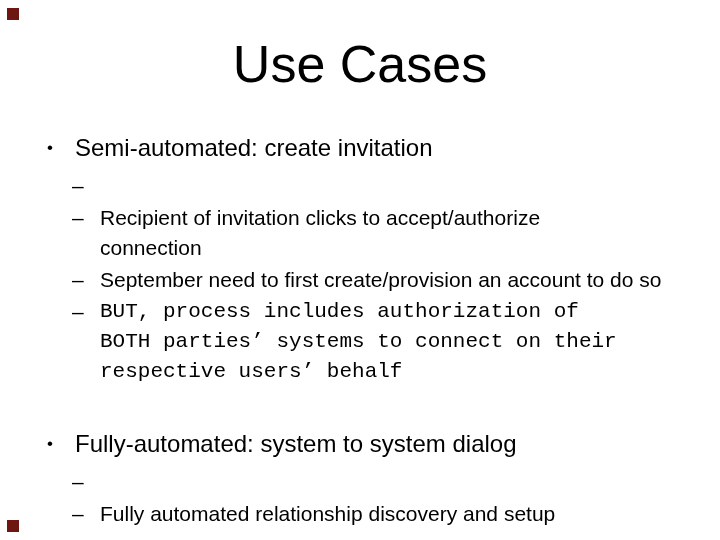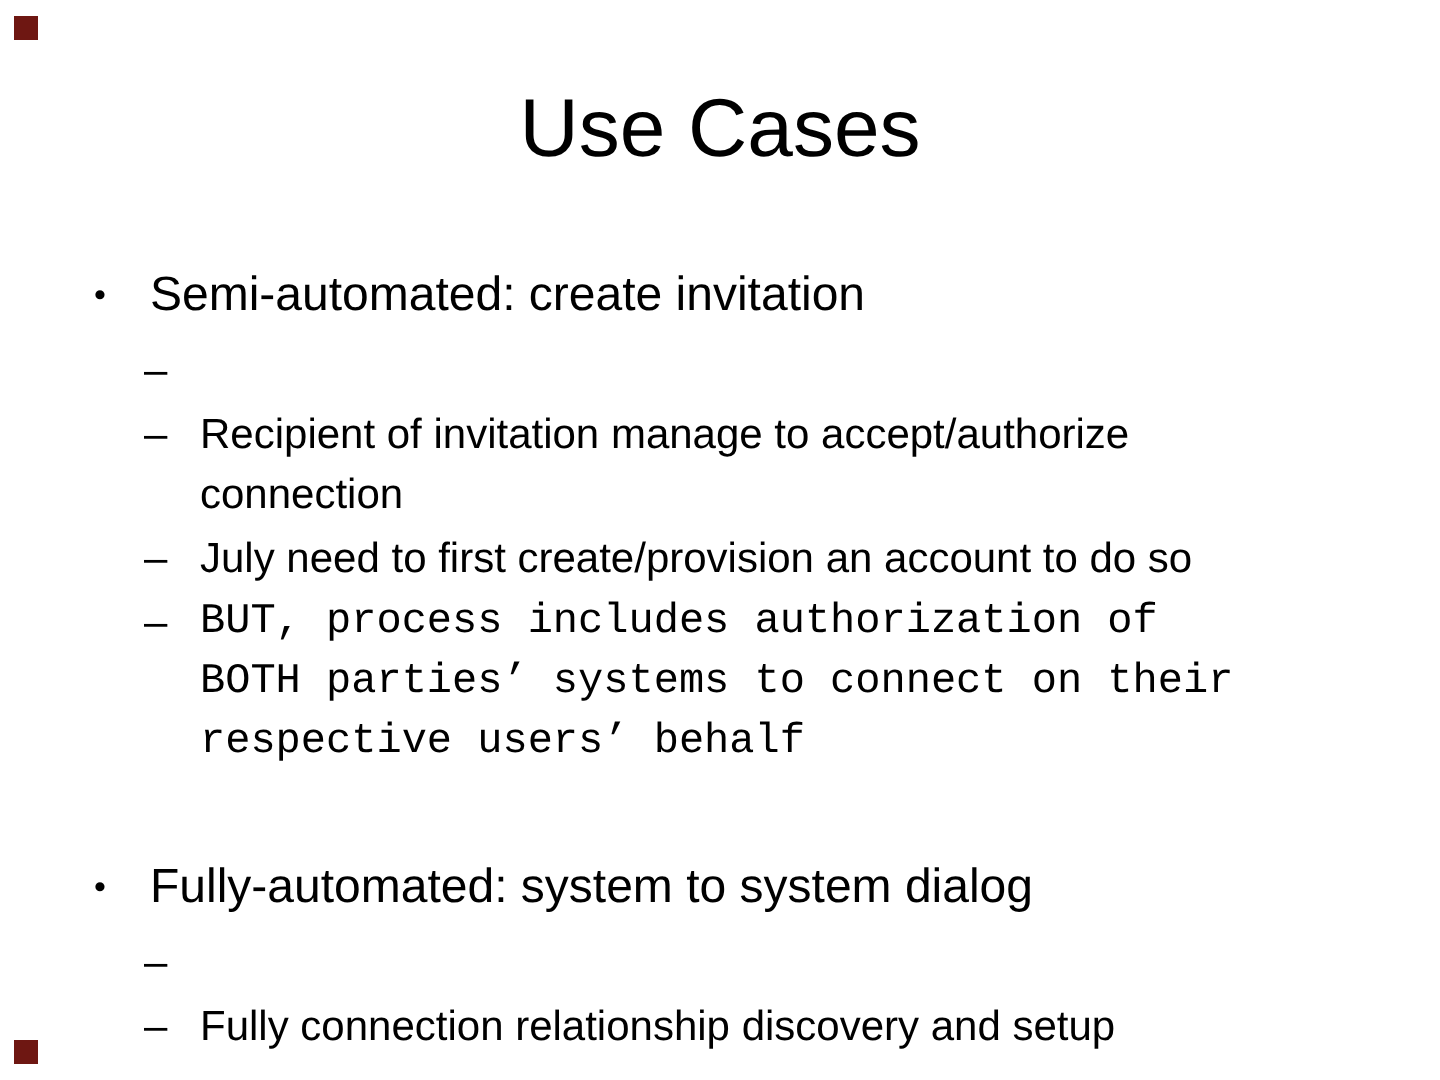"Use Cases" .slide-title { font-size: 41px -> 52px }
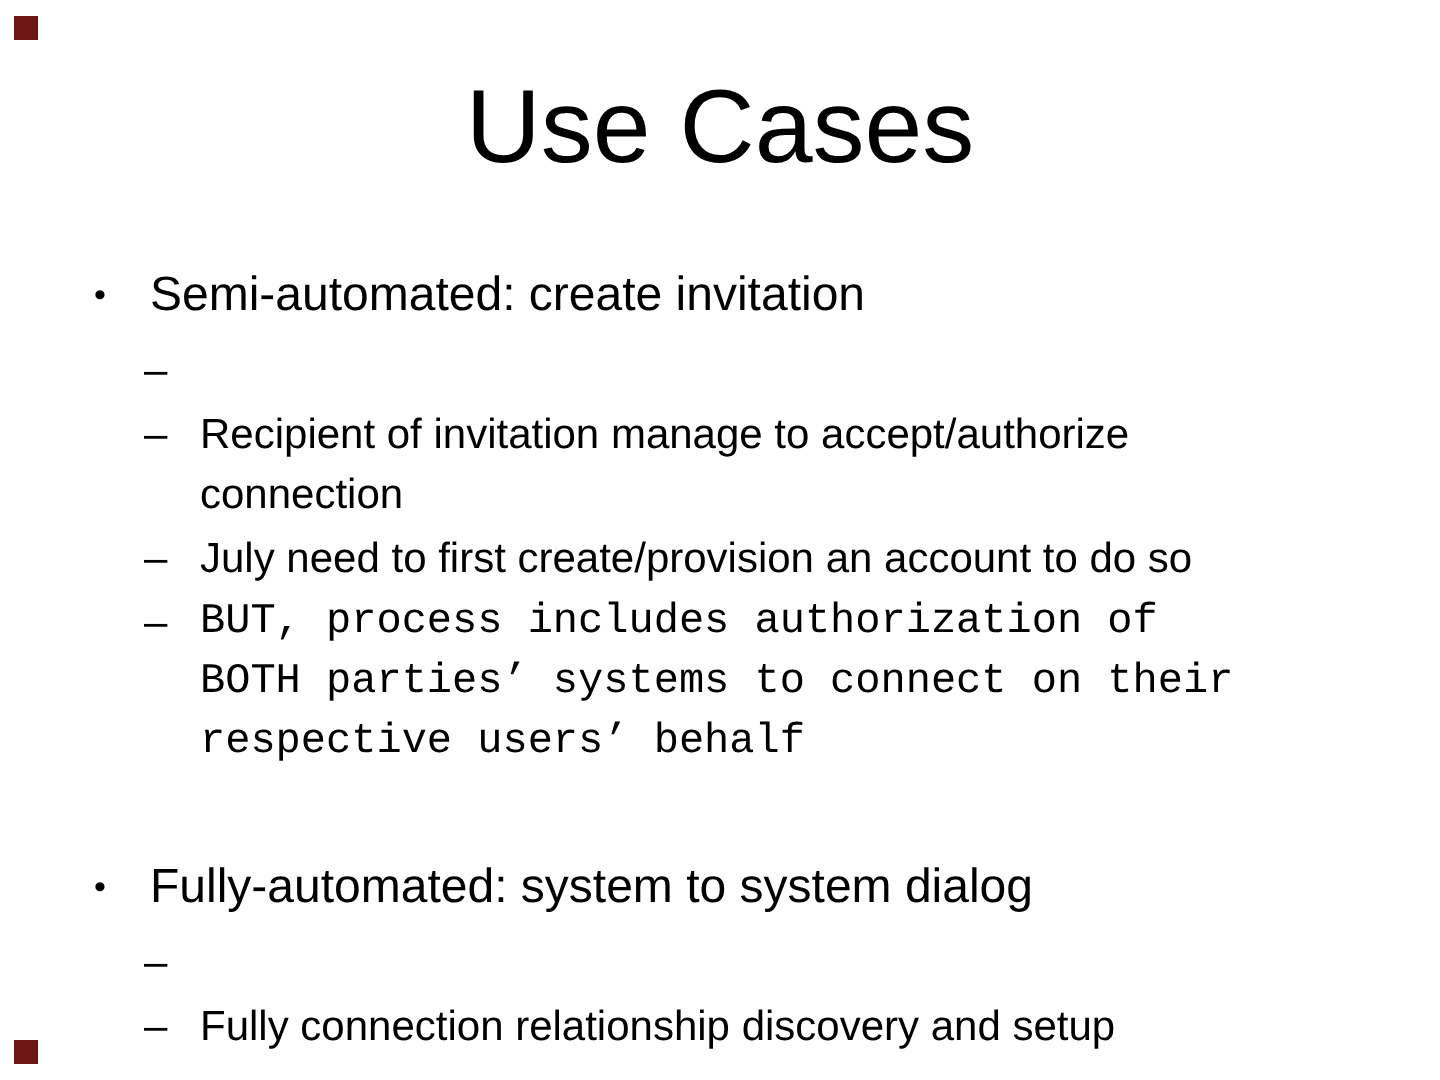"Recipient of invitation manage to" span.tx { text: manage -> clicks }
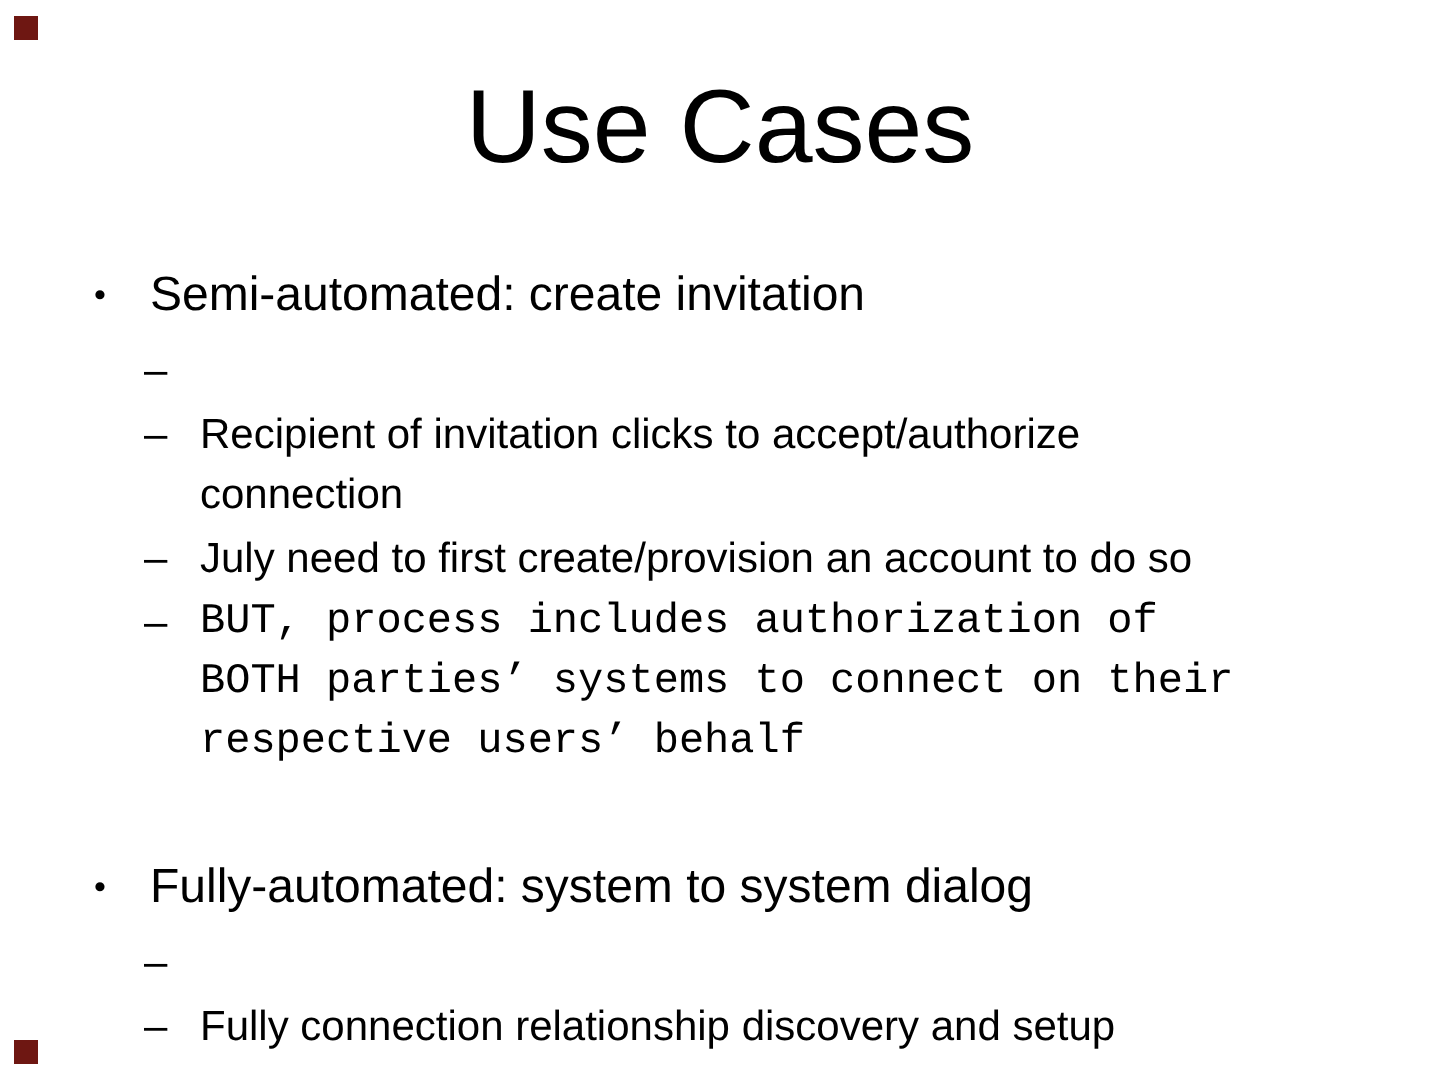"July need to first create/provision" span.tx { text: July -> September }
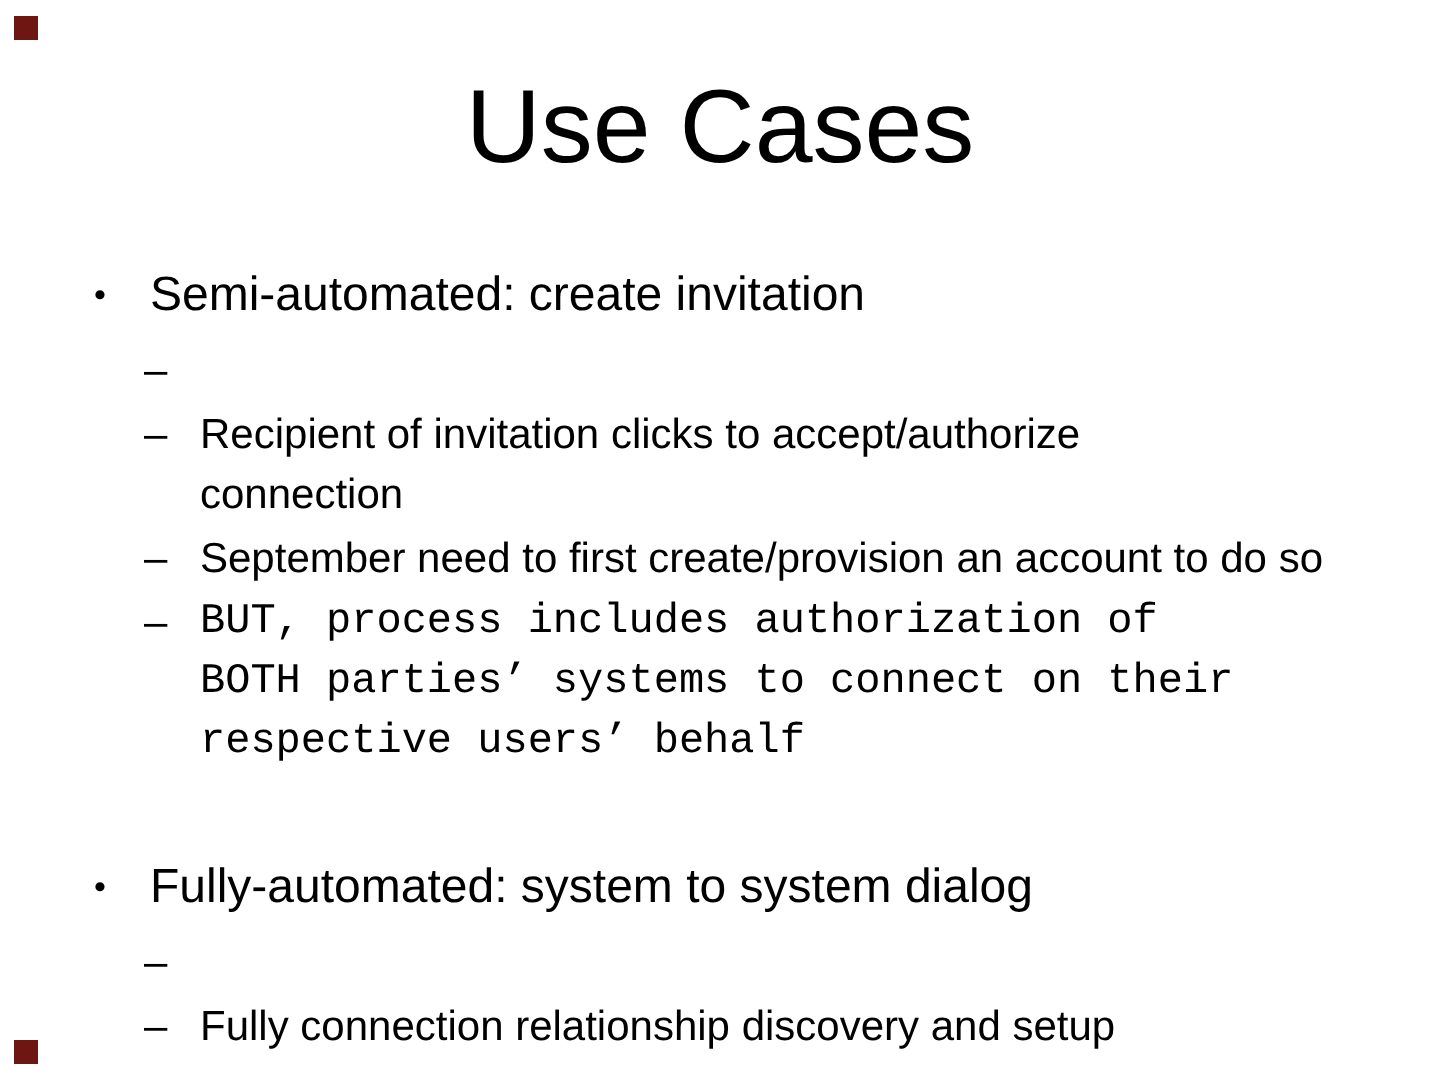"Fully connection relationship discovery" span.tx { text: connection -> automated }
